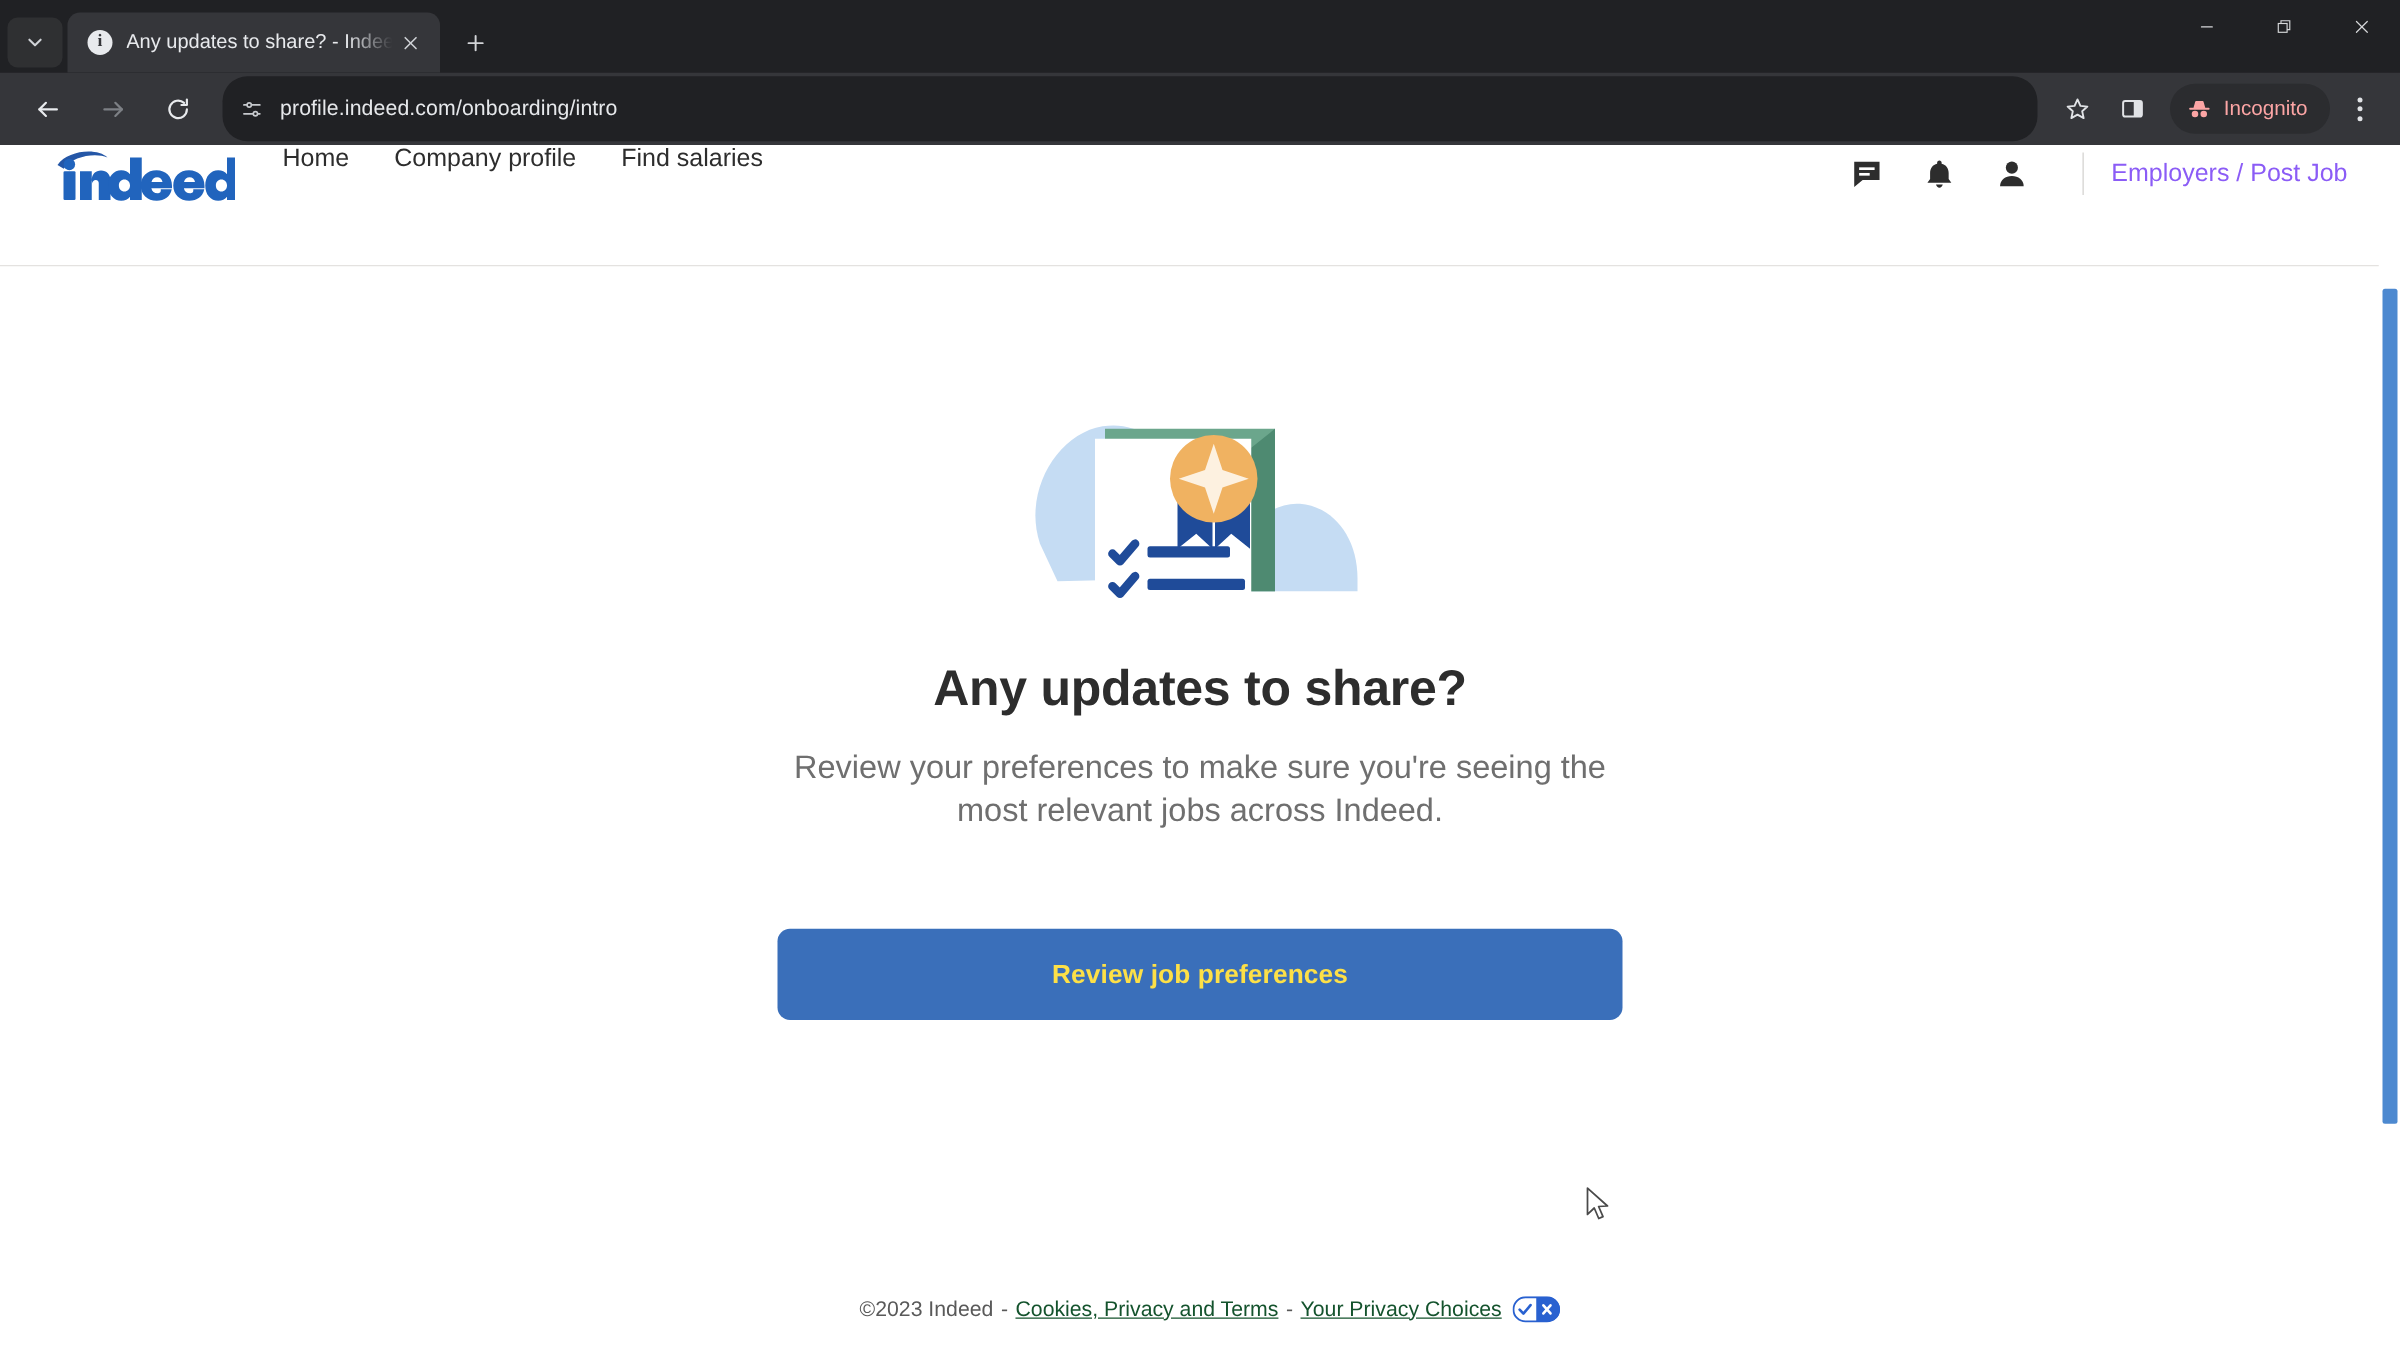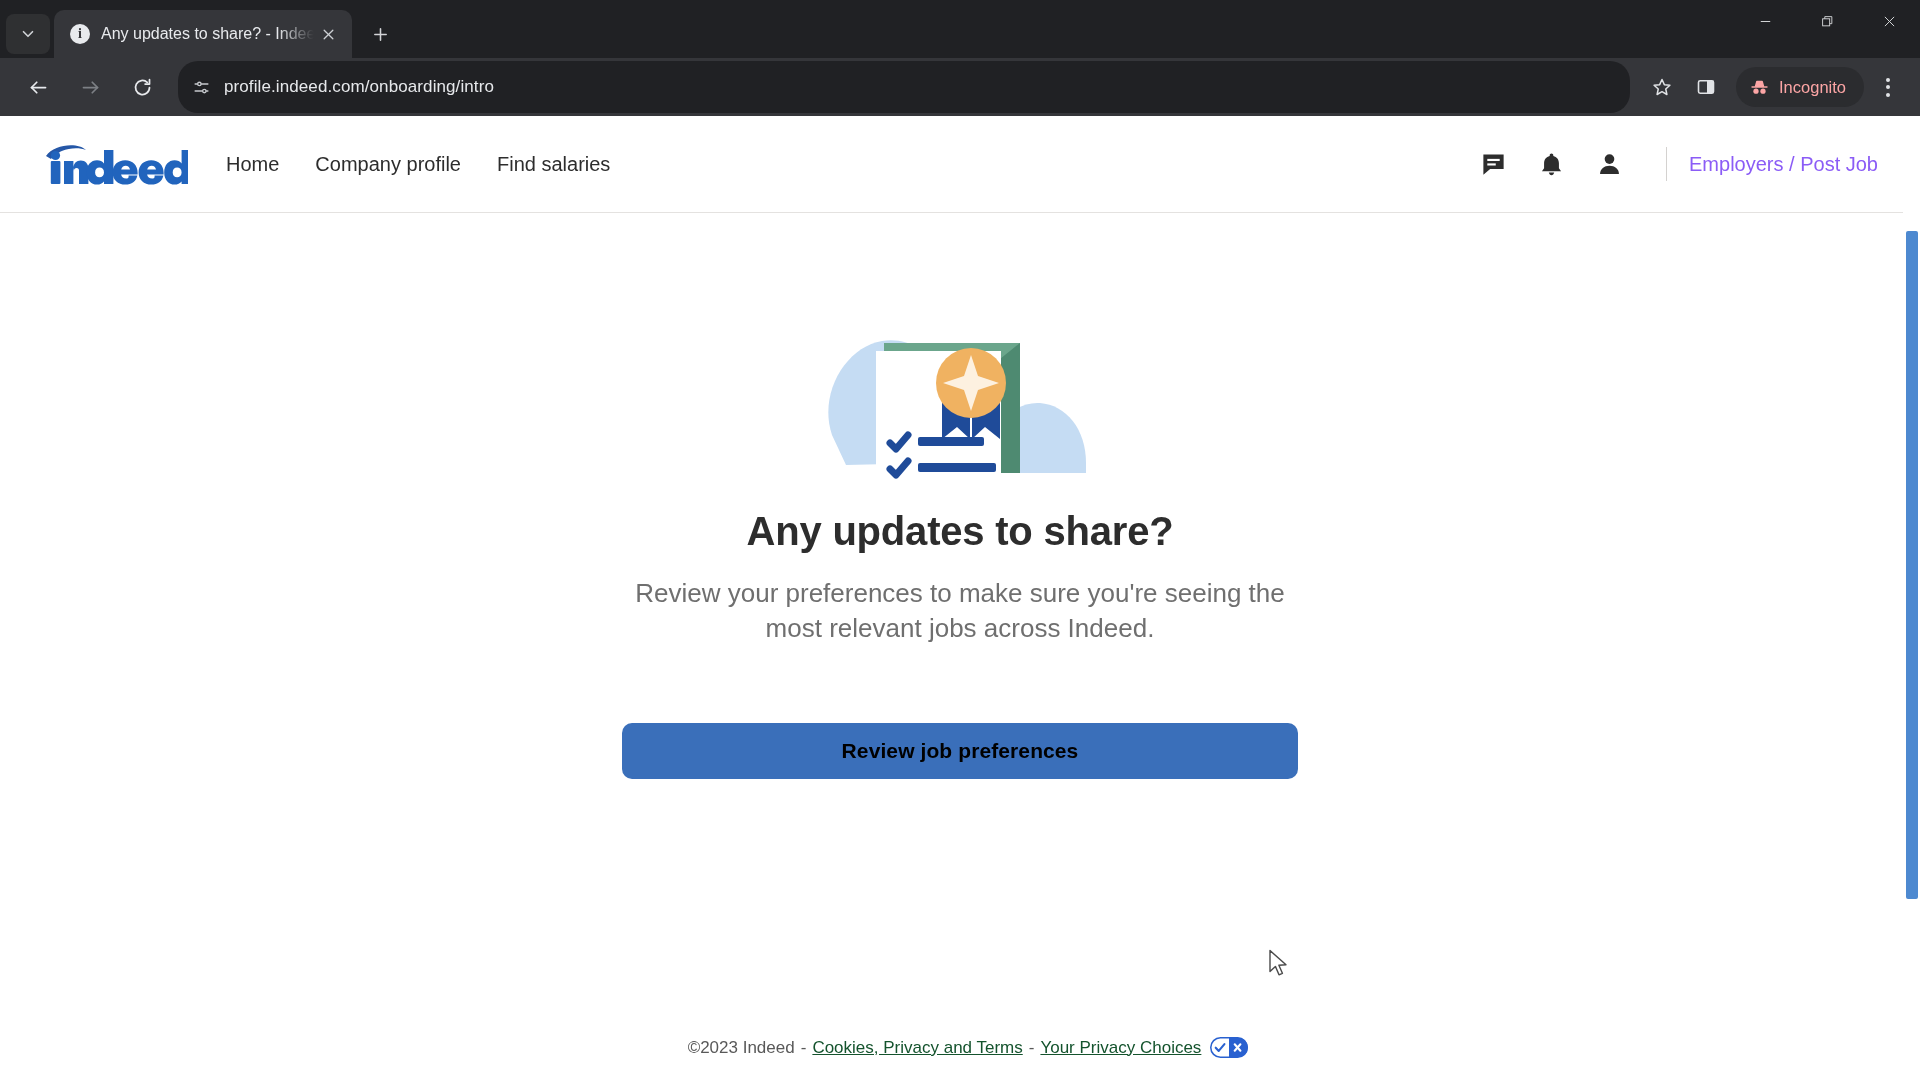"Home" .site-header { align-items: center -> flex-start }
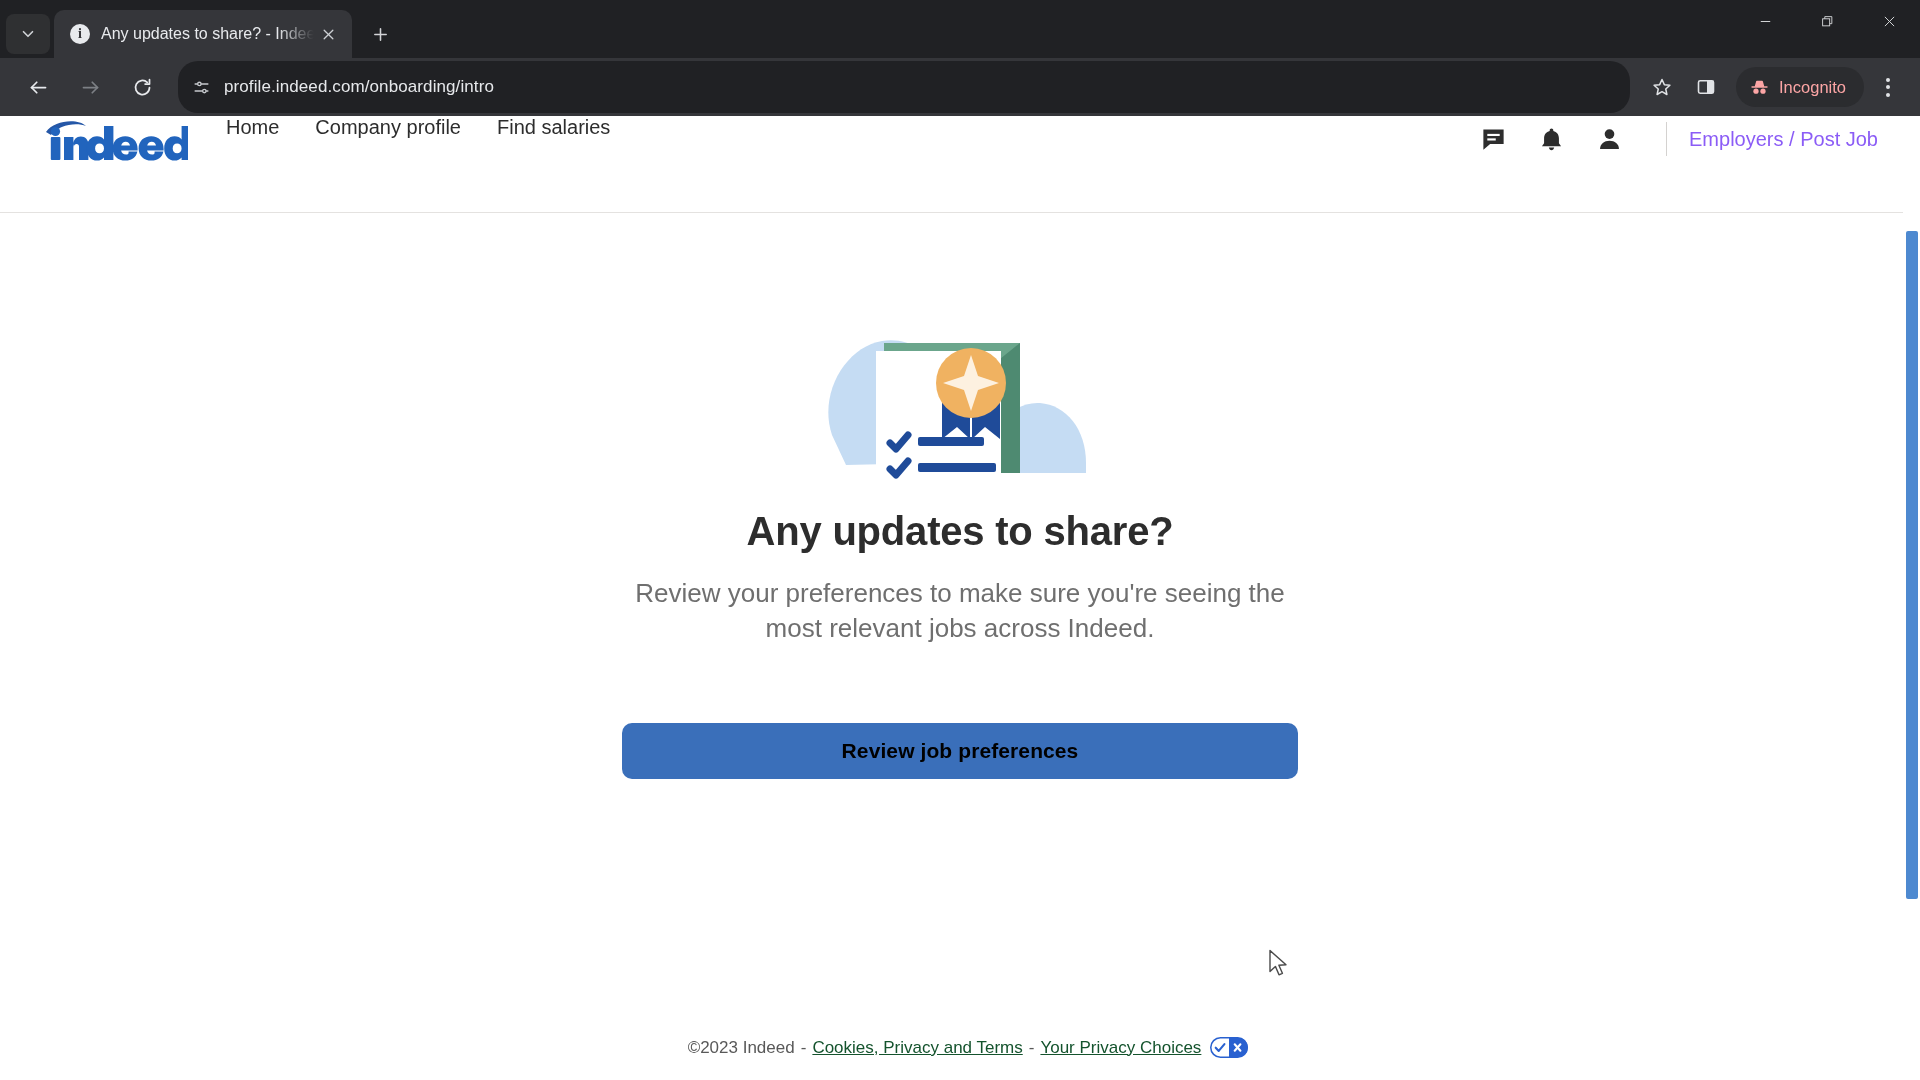"Any updates to share?" .headline { margin-top: 16px -> 36px }
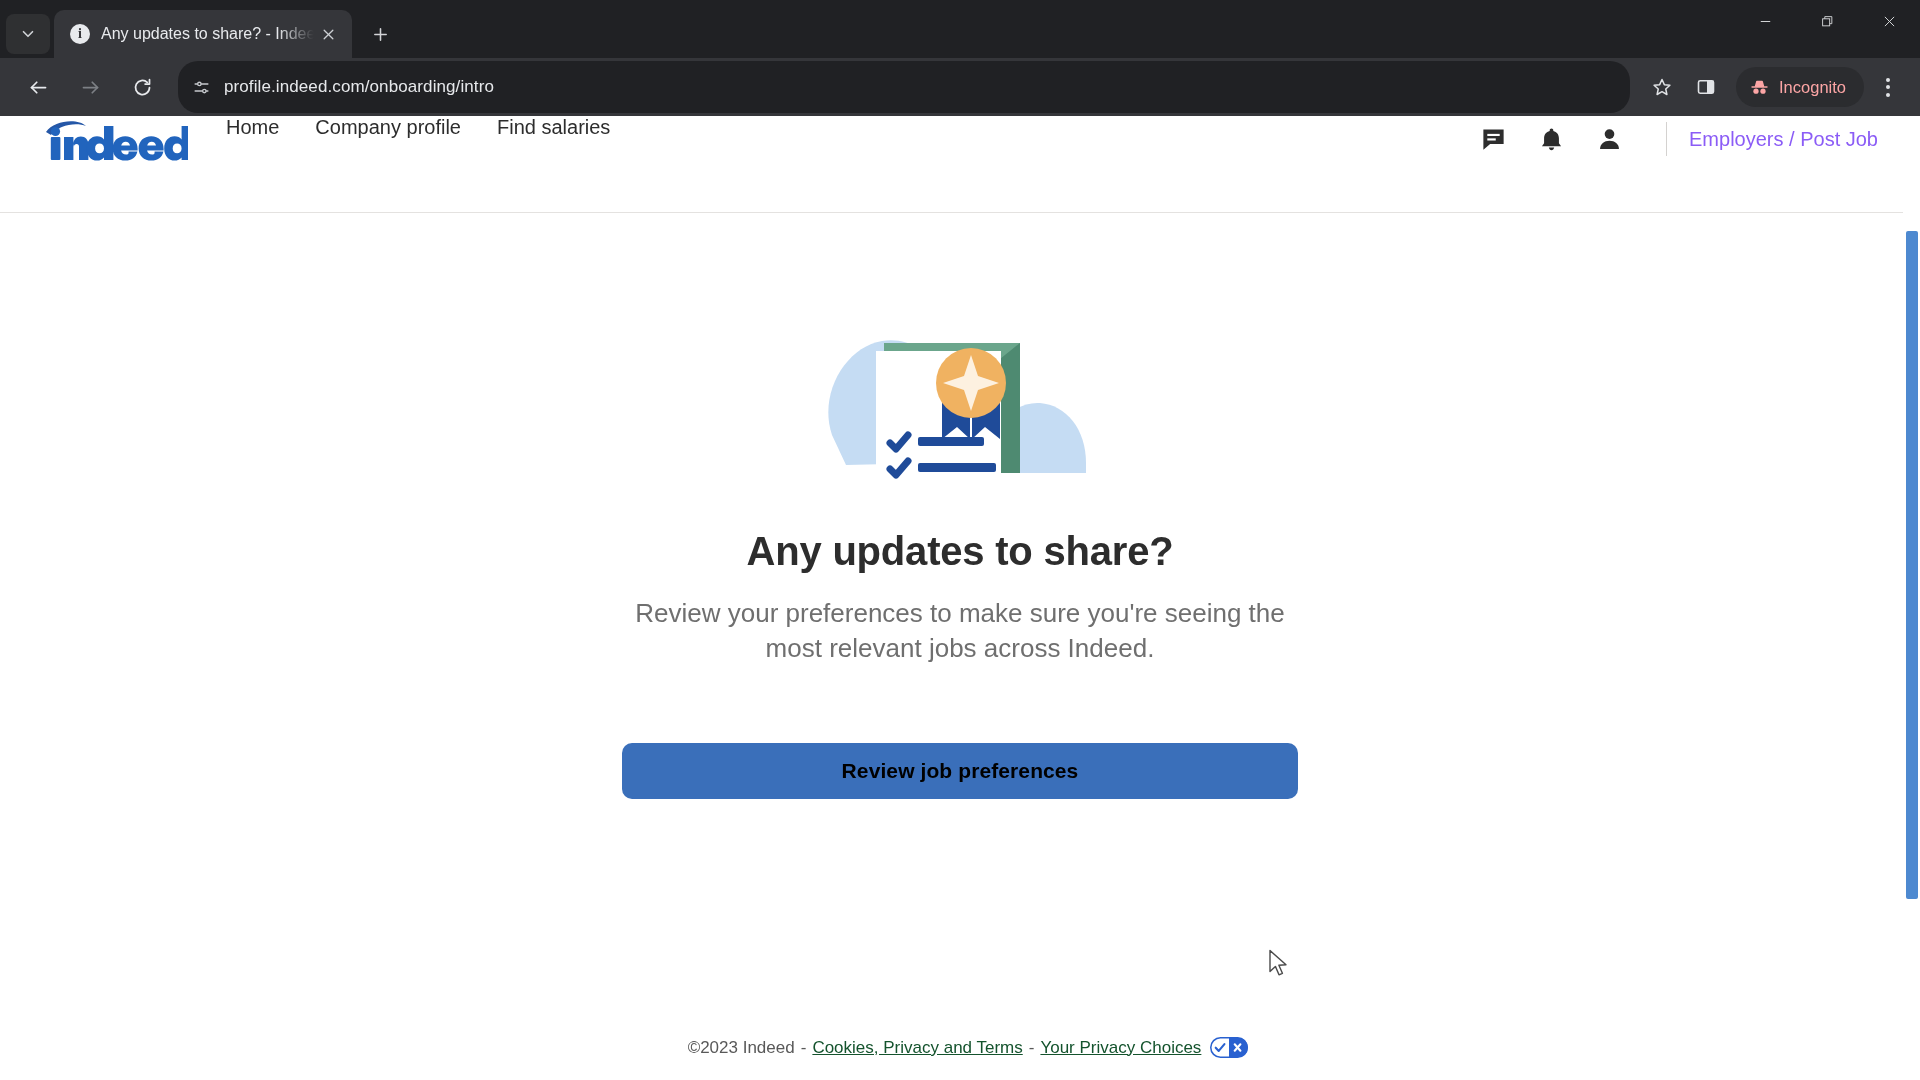"Review job preferences" .cta-button { color: #000000 -> #fde047; height: 56px -> 73px }
